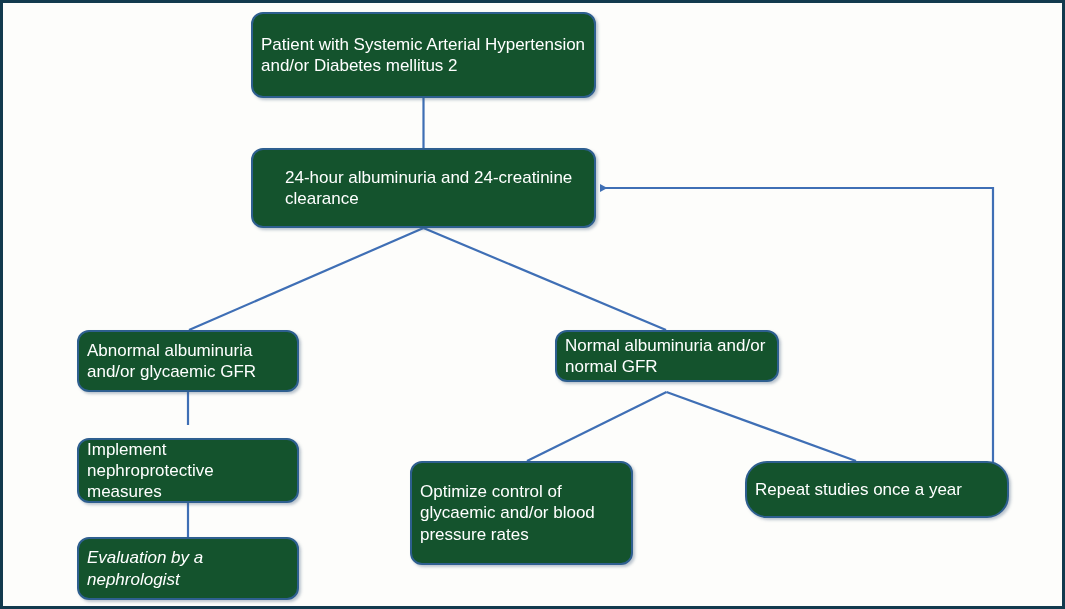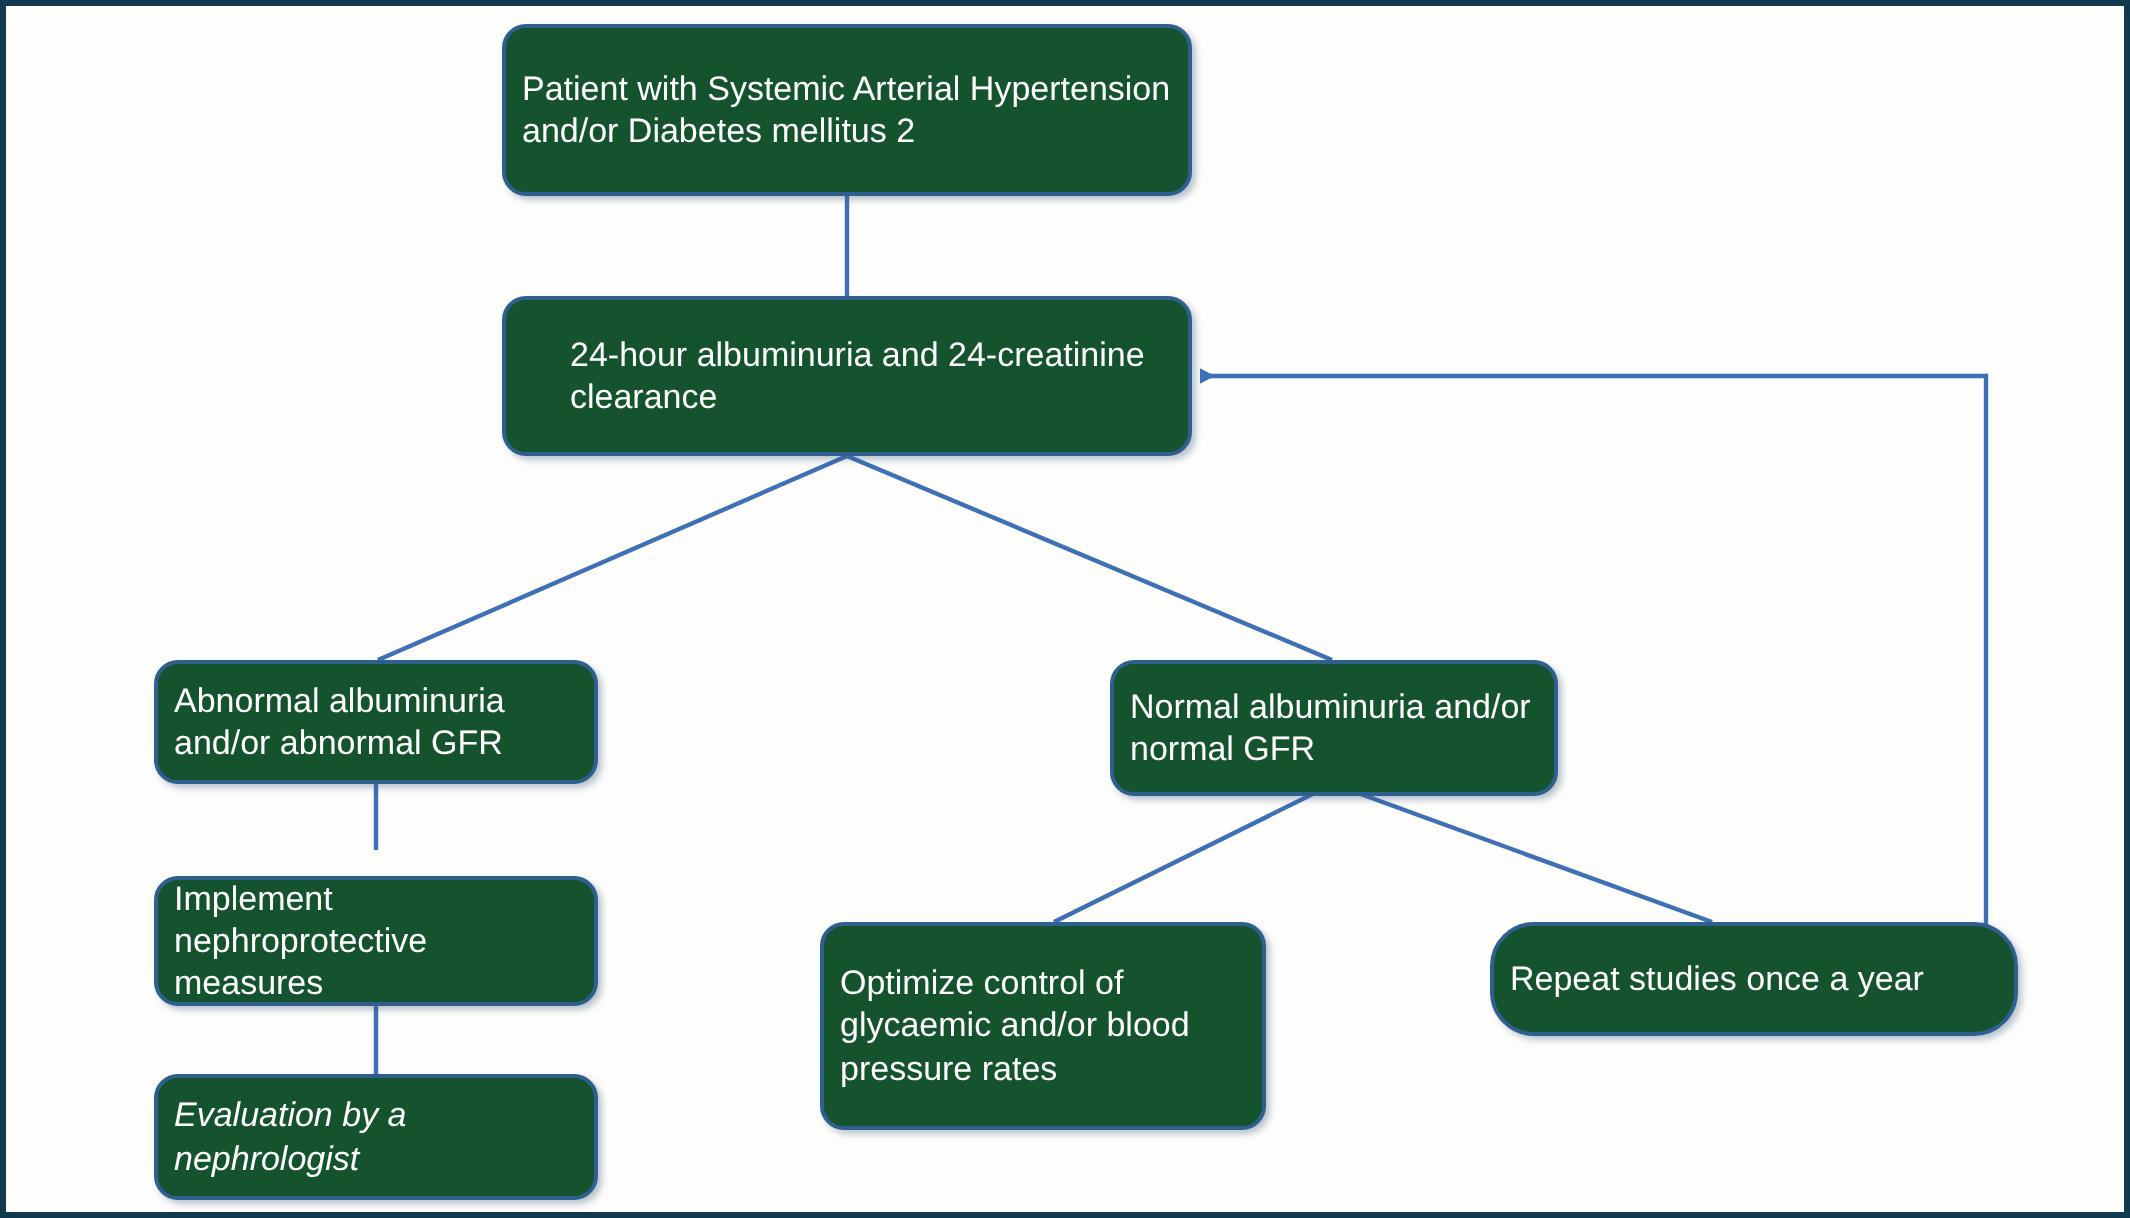"Abnormal albuminuria and/or abnormal GFR" span { text: abnormal -> glycaemic }
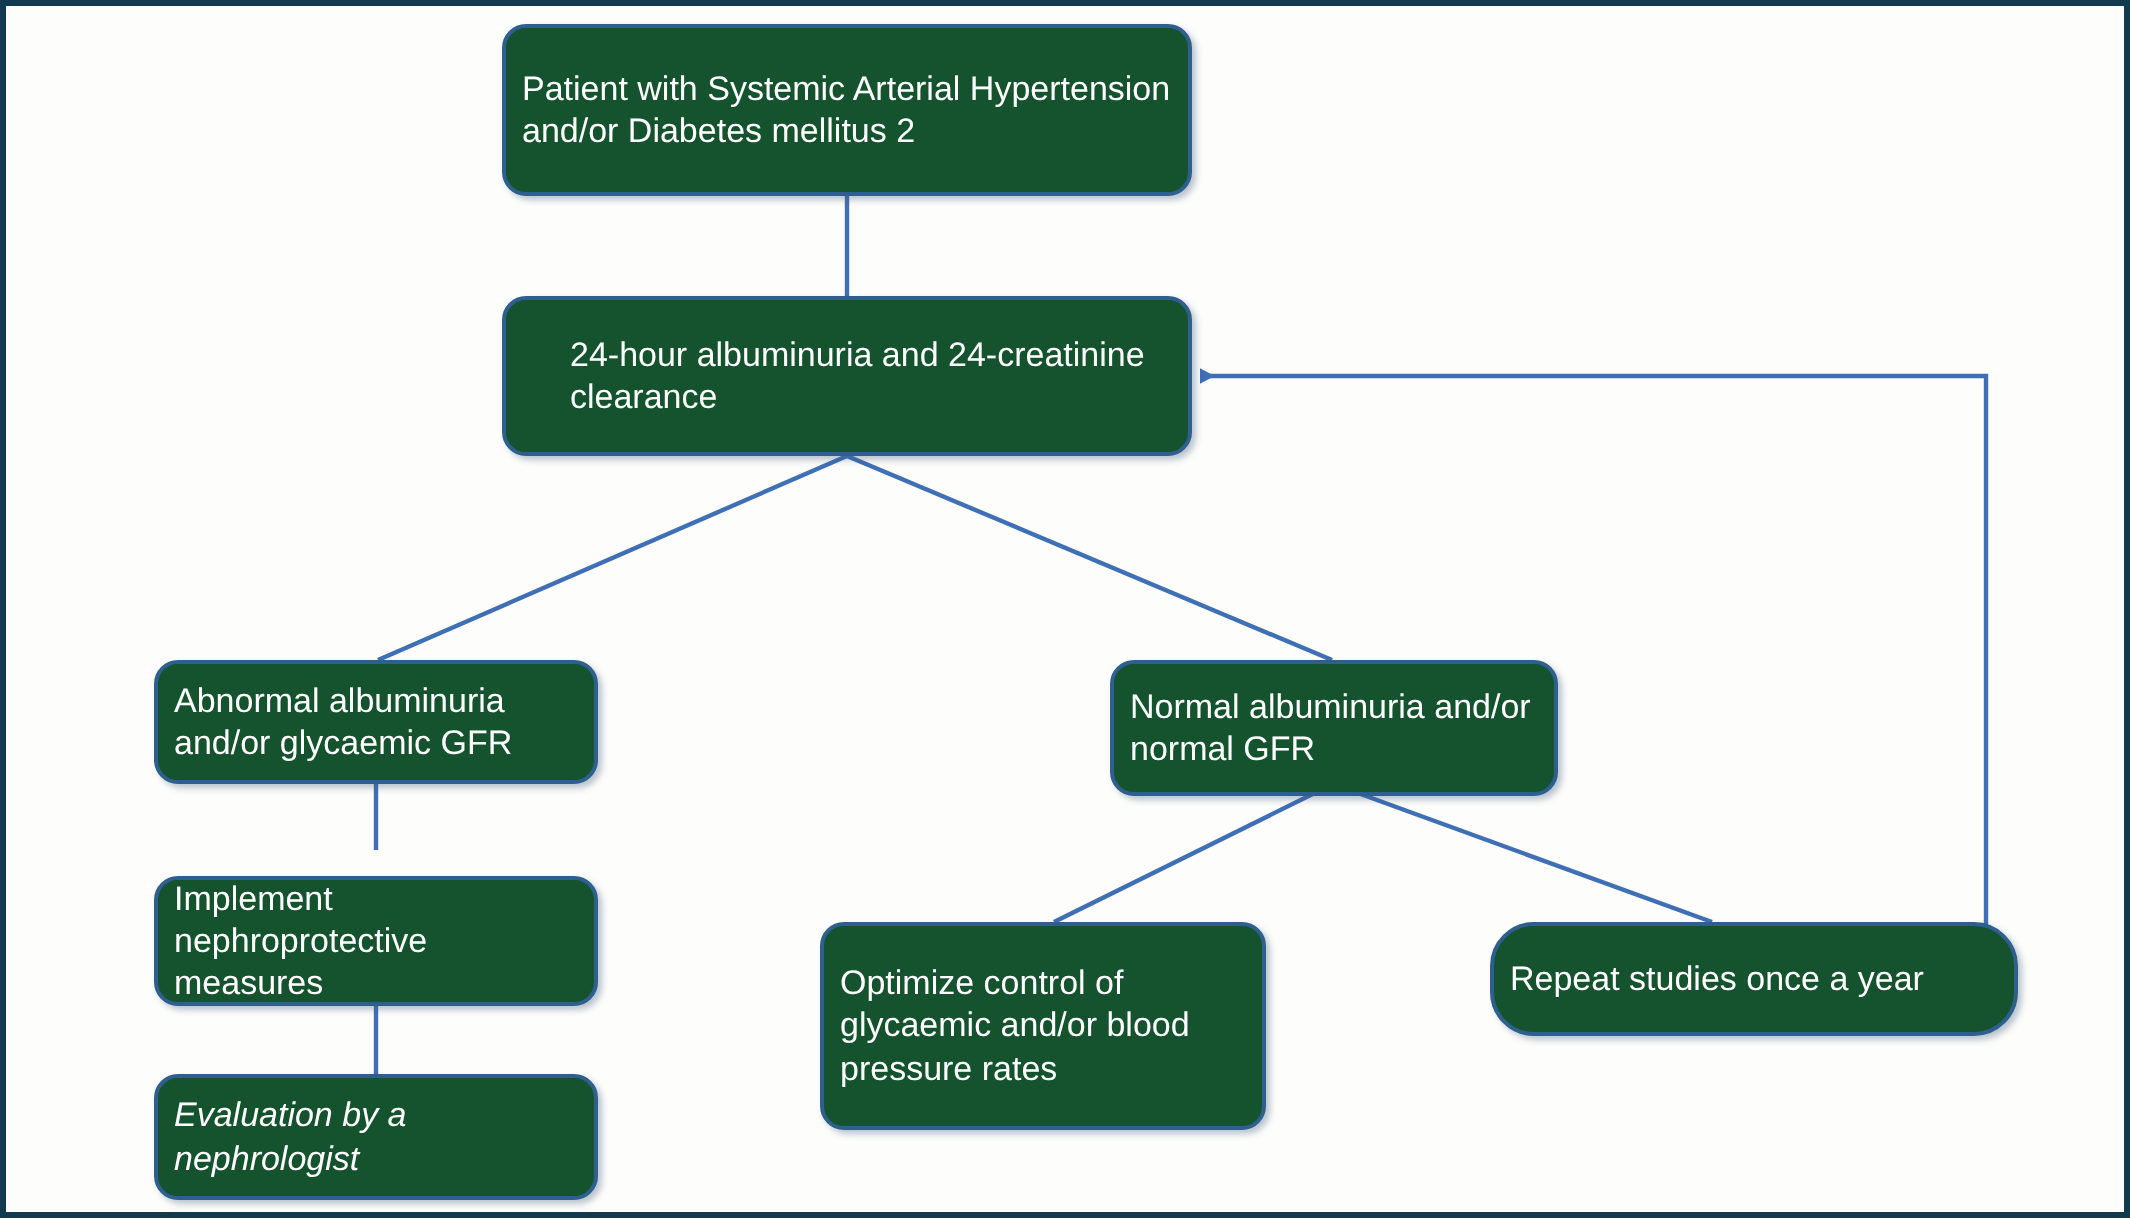"Normal albuminuria and/or normal GFR" div.node { height: 68px -> 52px }
